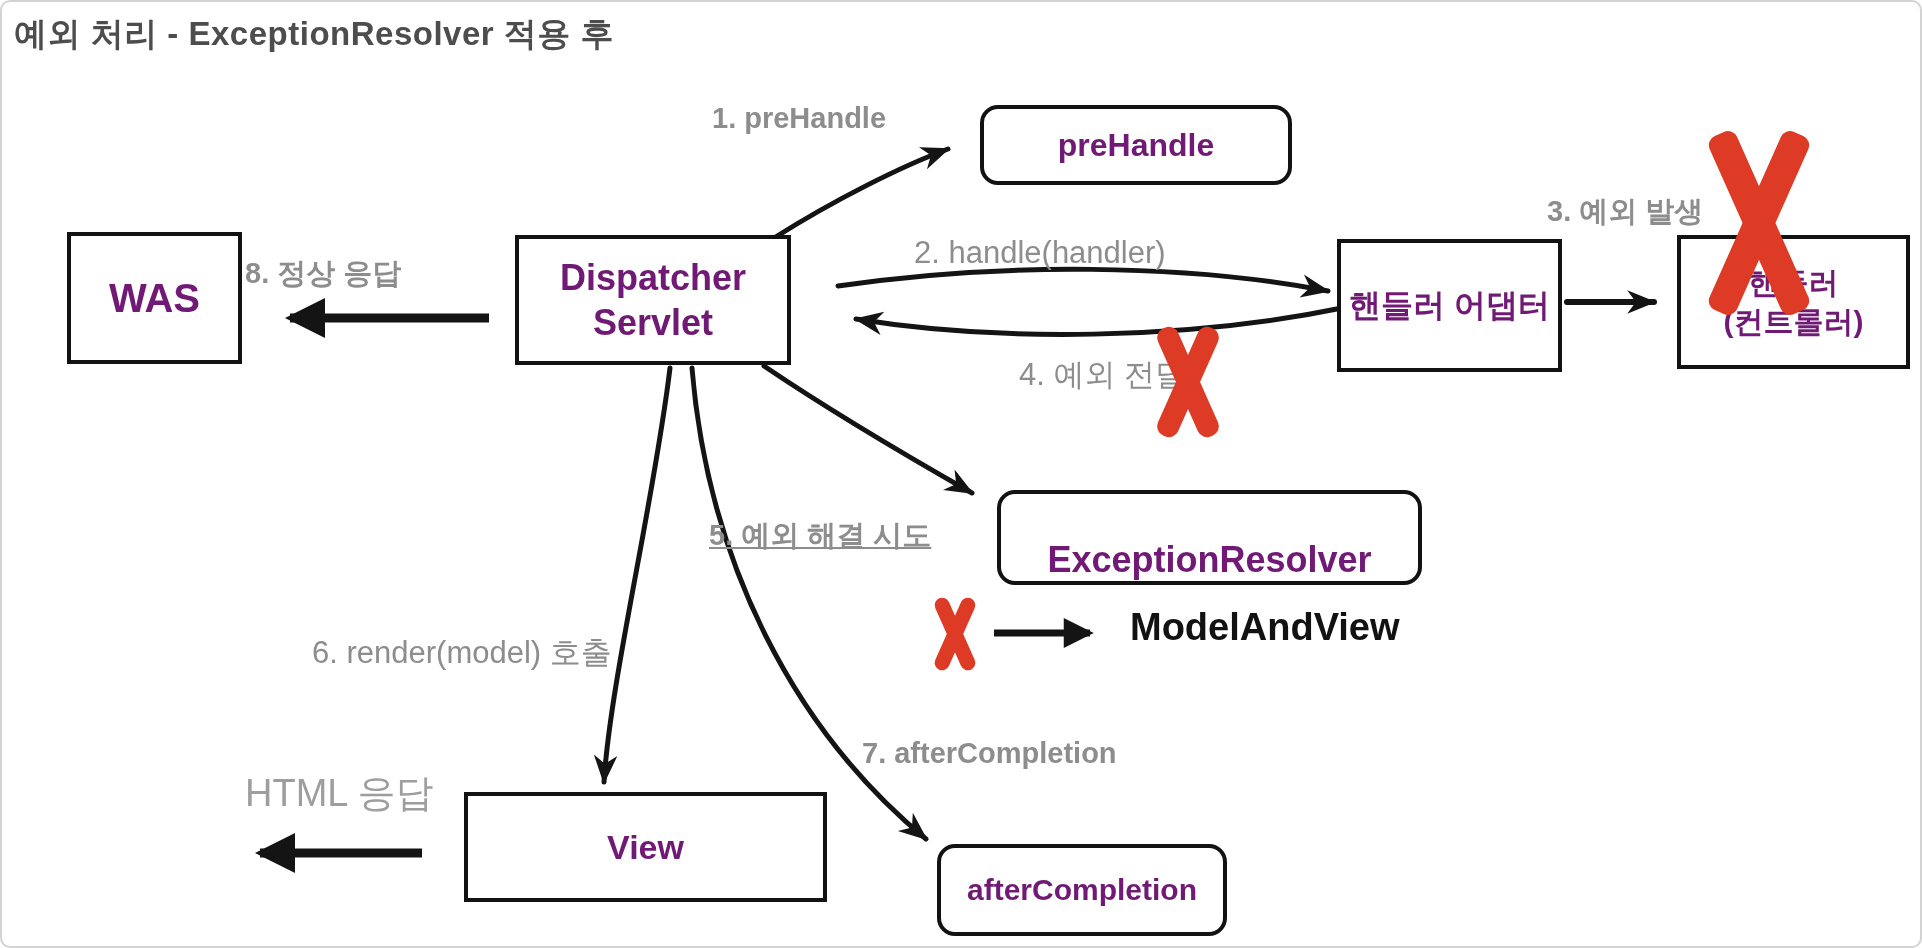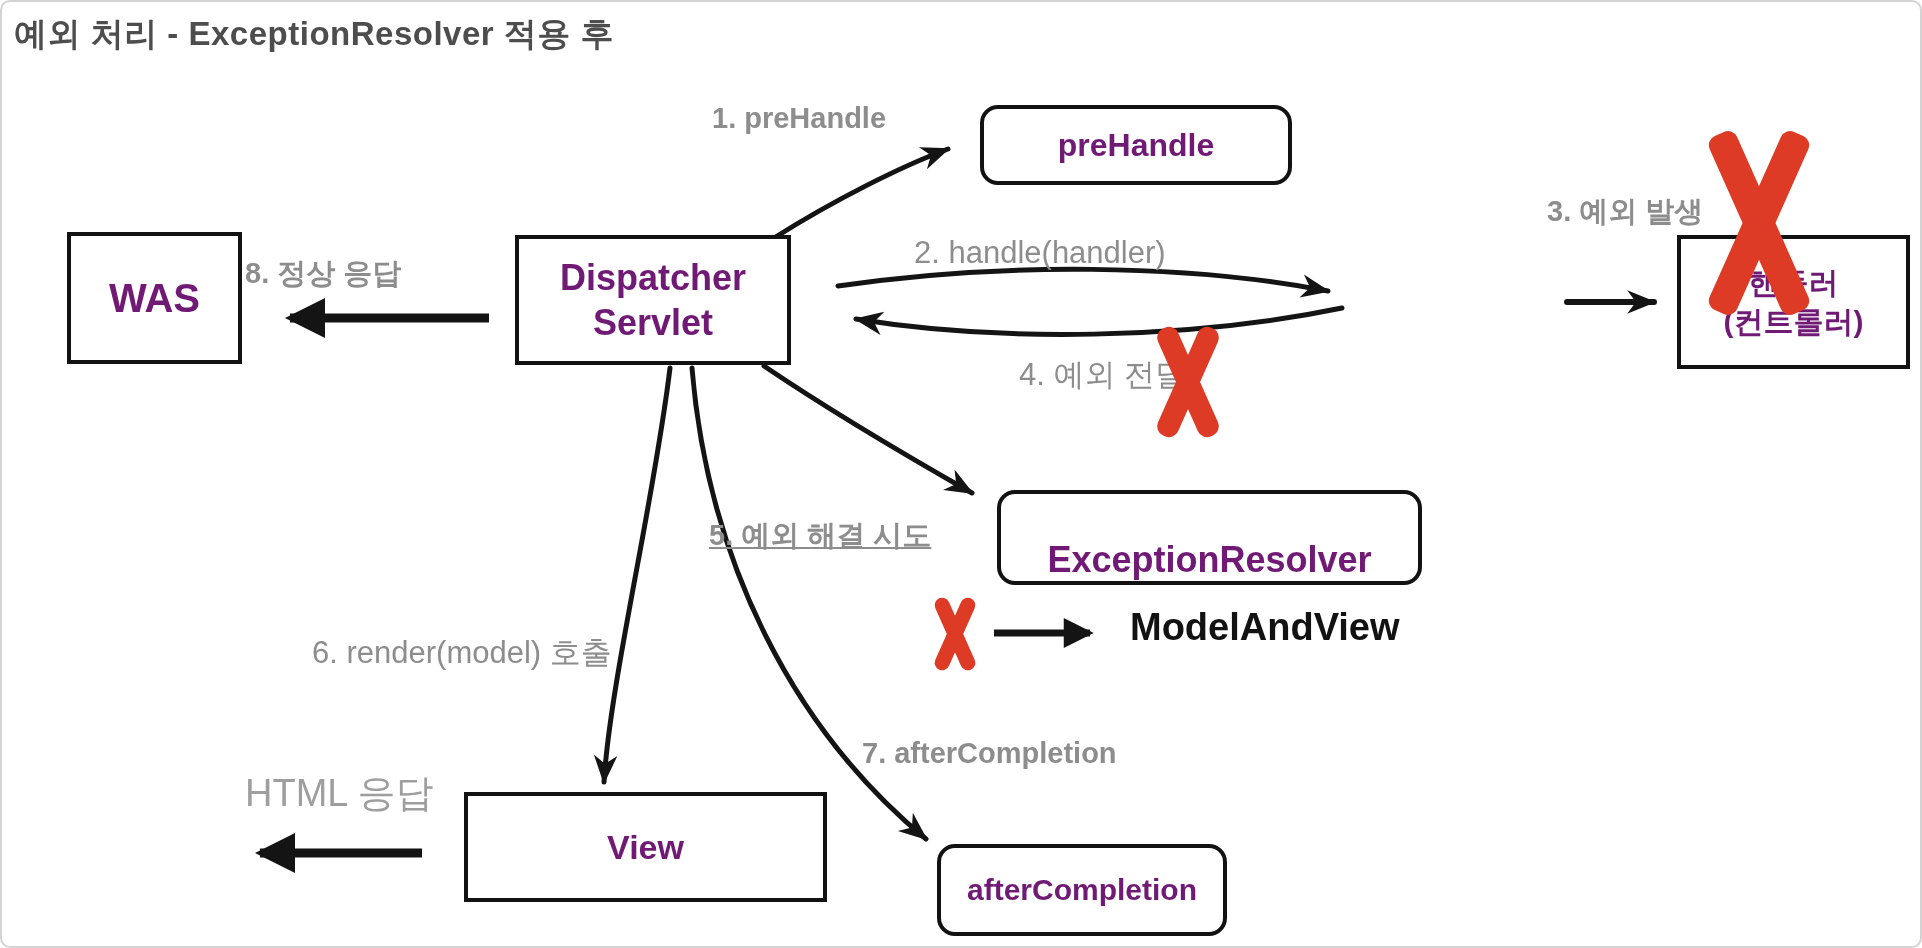"핸들러 어댑터" div.box { html: none -> <div> <span>핸들러 어댑터</span> </div> }
